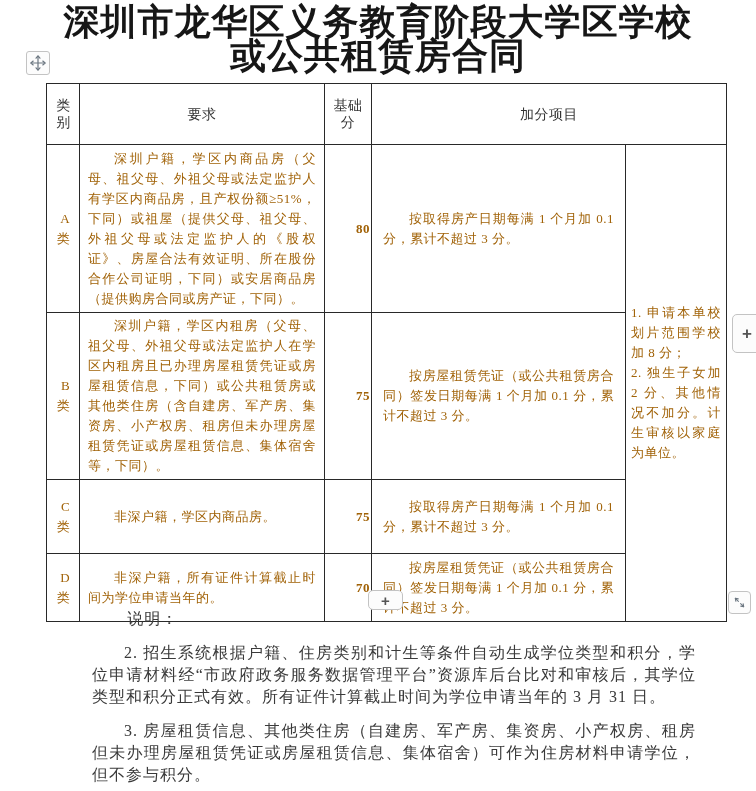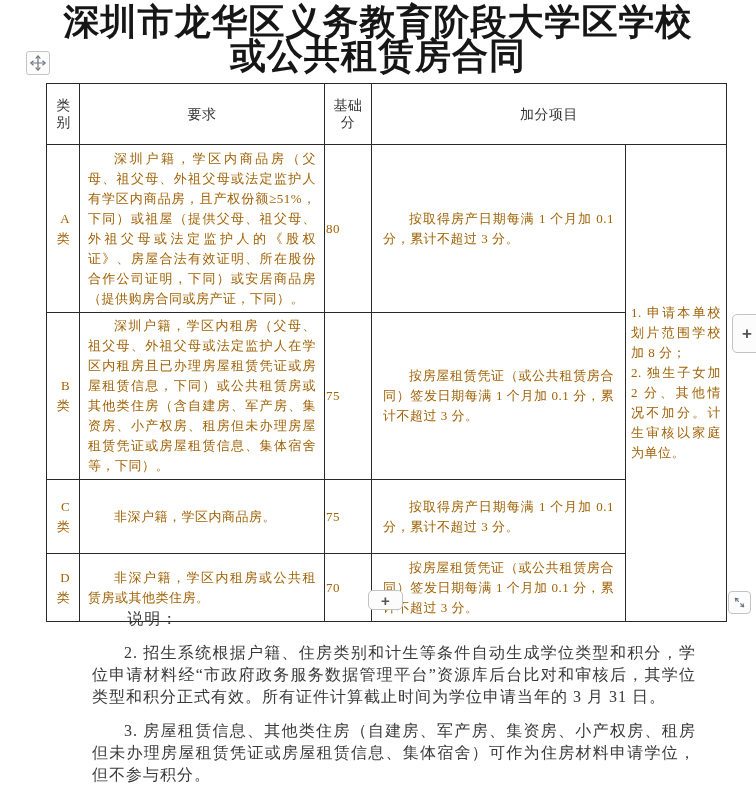"80" td.score { font-weight: none -> bold; text-align: left -> right }
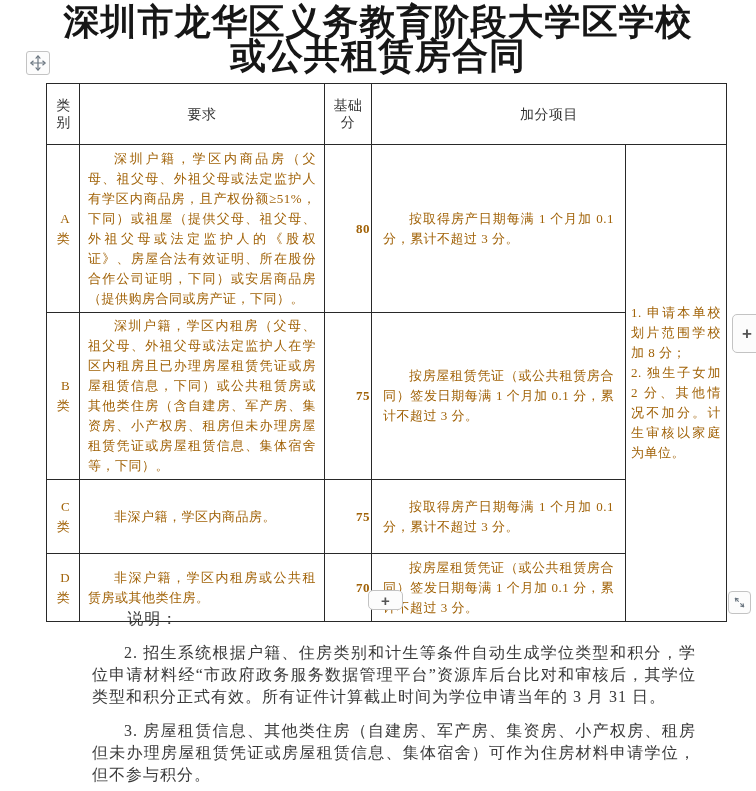"非深户籍，学区内租房或公共租赁房或其他类住房。" td.req { text: 学区内租房或公共租赁房或其他类住房 -> 所有证件计算截止时间为学位申请当年的 }
